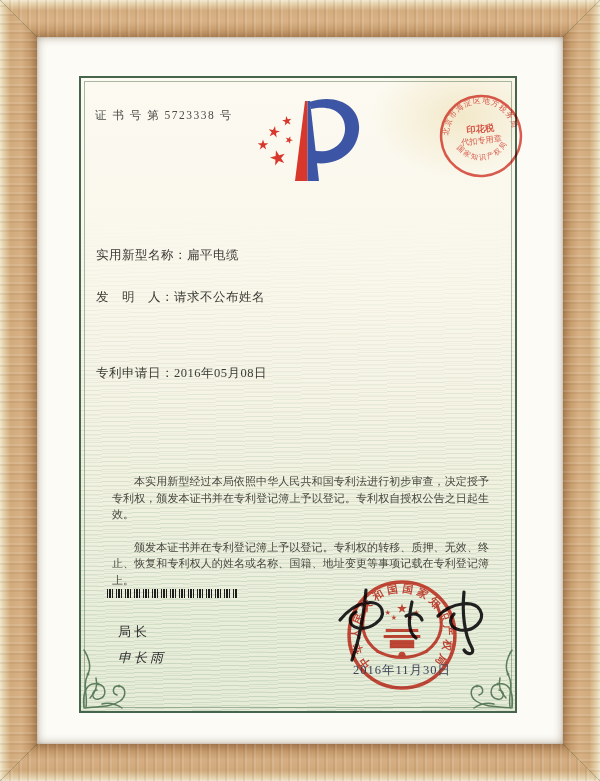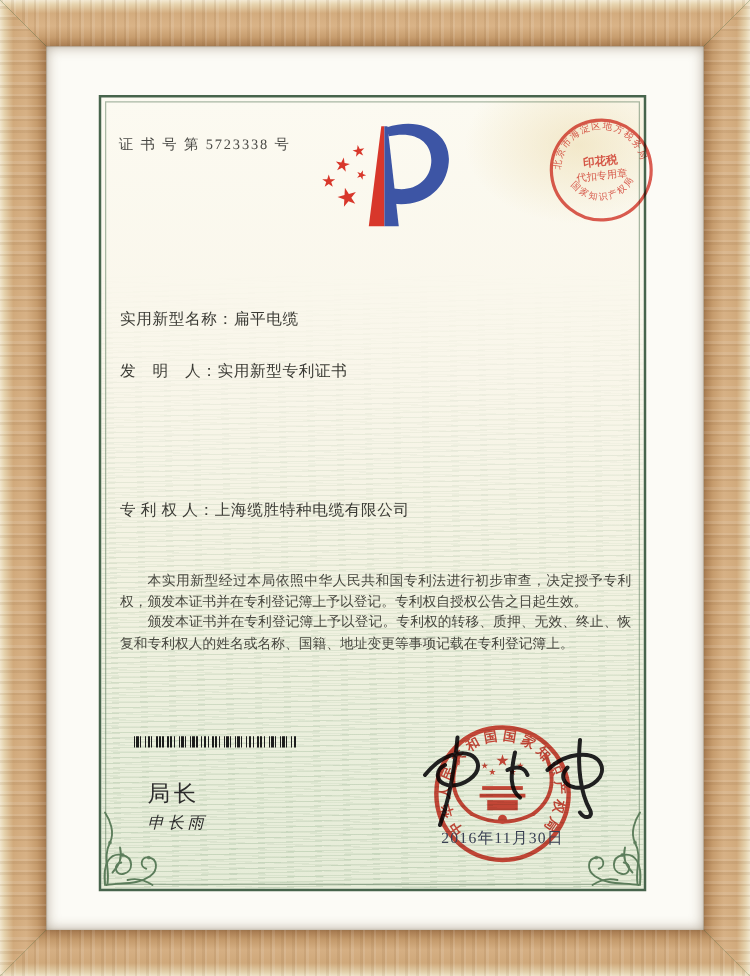"实用新型专利证书" span { text: 实用新型专利证书 -> 请求不公布姓名 }
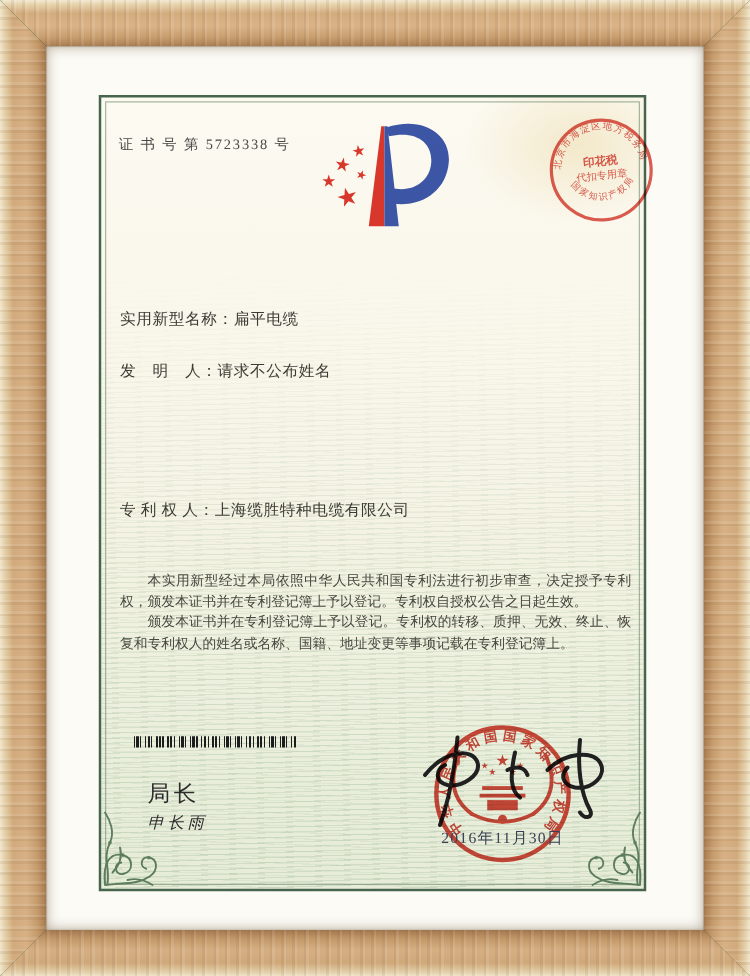"专利申请日：2016年05月08日" div.field { html: none -> <div><span>专利申请日：</span><span>2016年05月08日</span></div> }
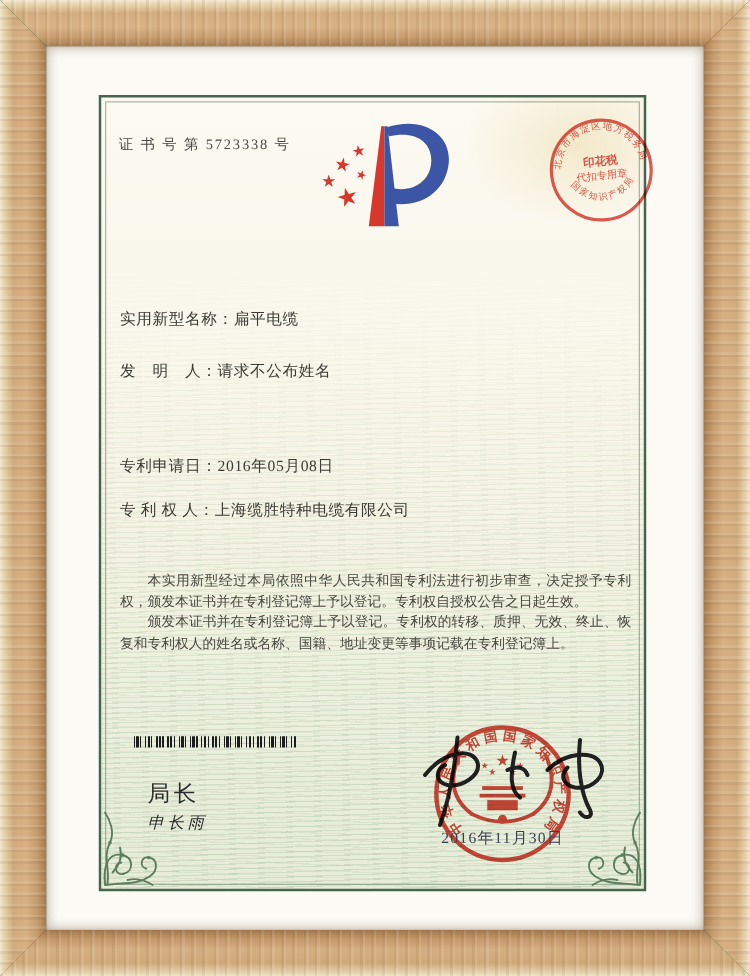"专 利 权 人：上海缆胜特种电缆有限公司" div.field { html: <div><span>专 利 权 人：</span><span>上海缆胜特种电缆有限公司</span></div> -> none }
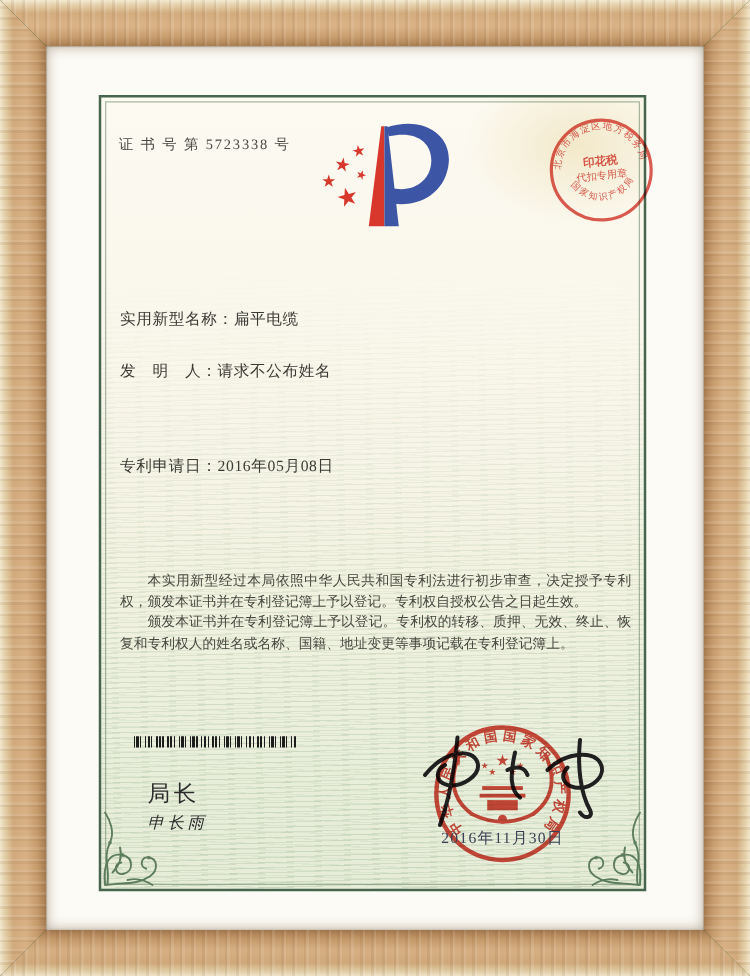"本实用新型经过本局依照中华人民共和国专利法进行初步审查，决定授予专利权，颁发本证" .paras p { margin: 0 -> 16px }
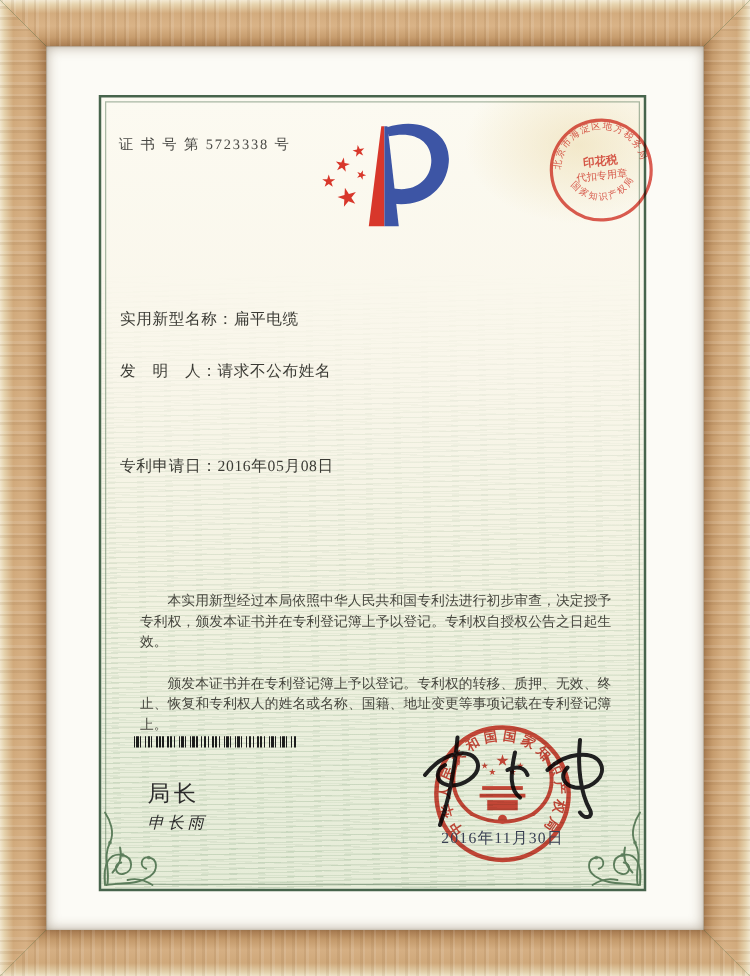"局长" .signer-title { font-size: 18px -> 13px }
